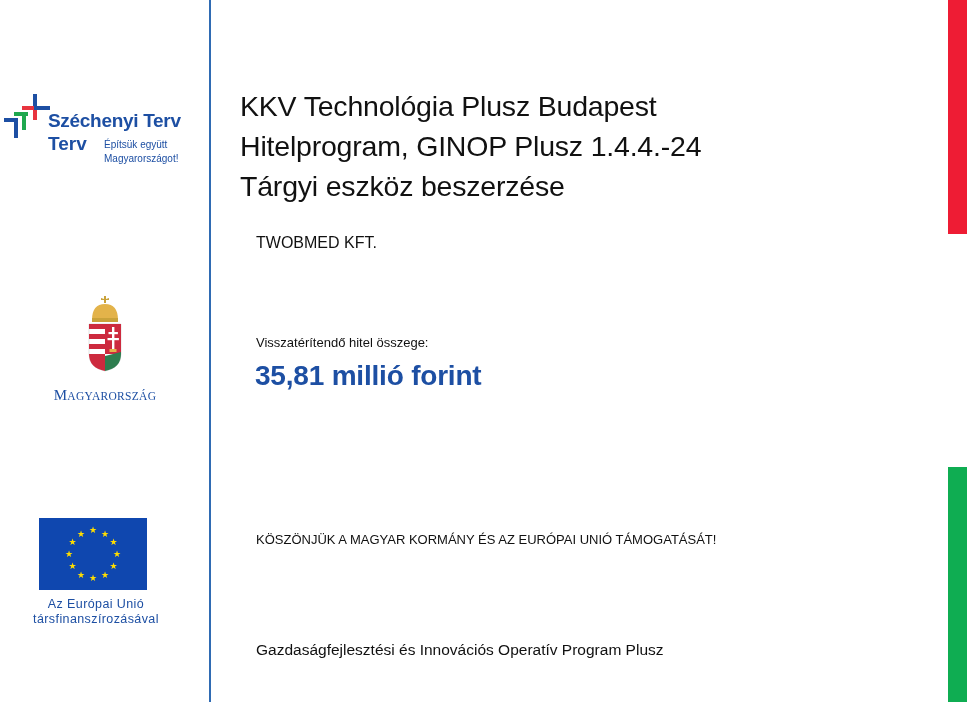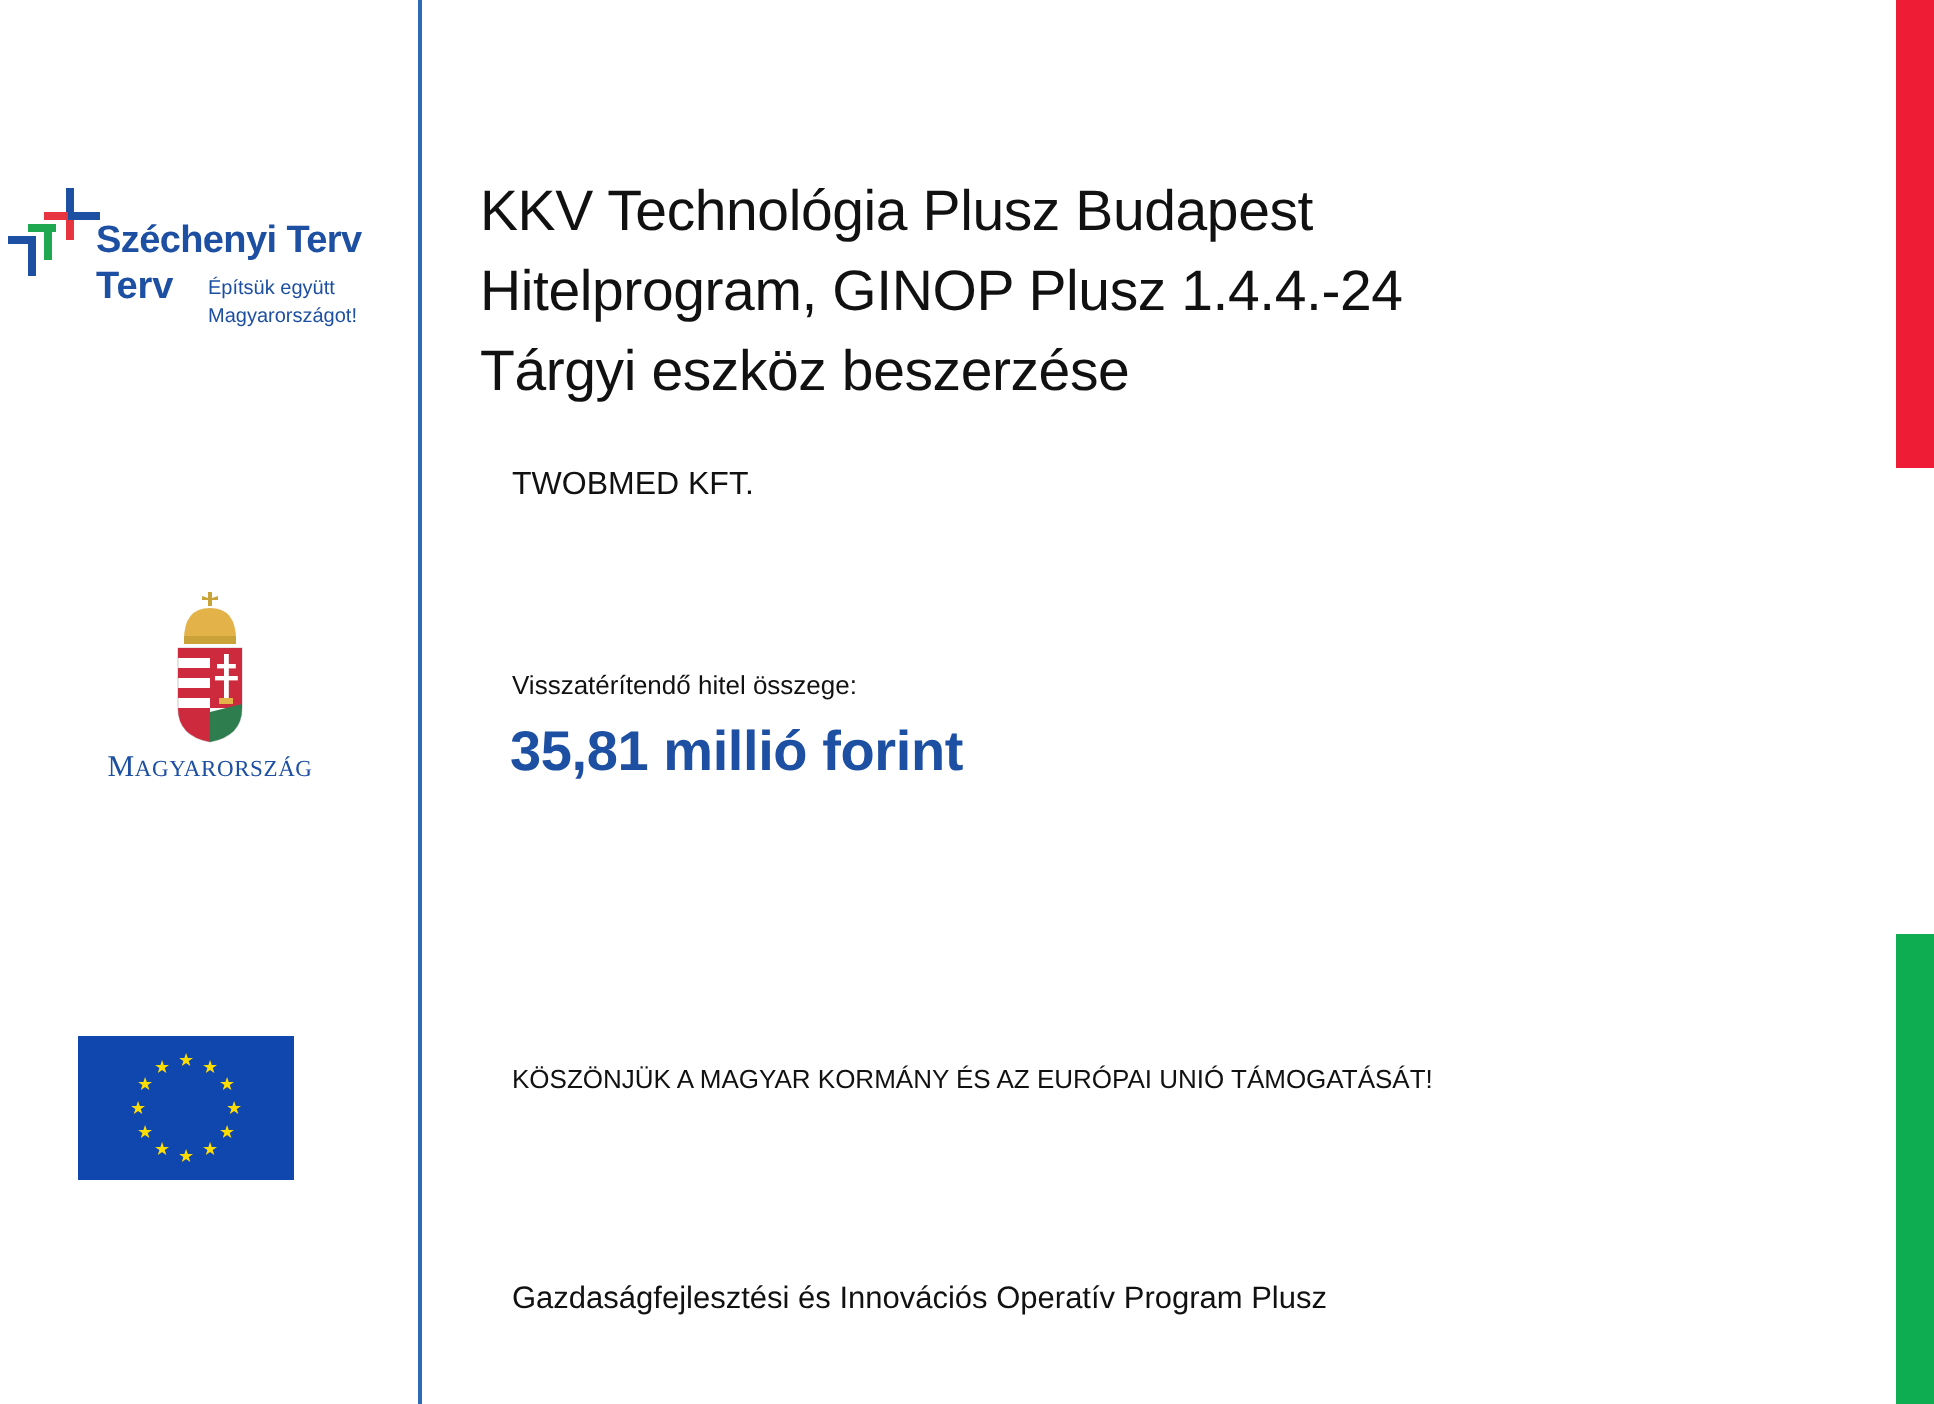"MAGYARORSZÁG" .gov-name { margin-top: 4px -> 15px }
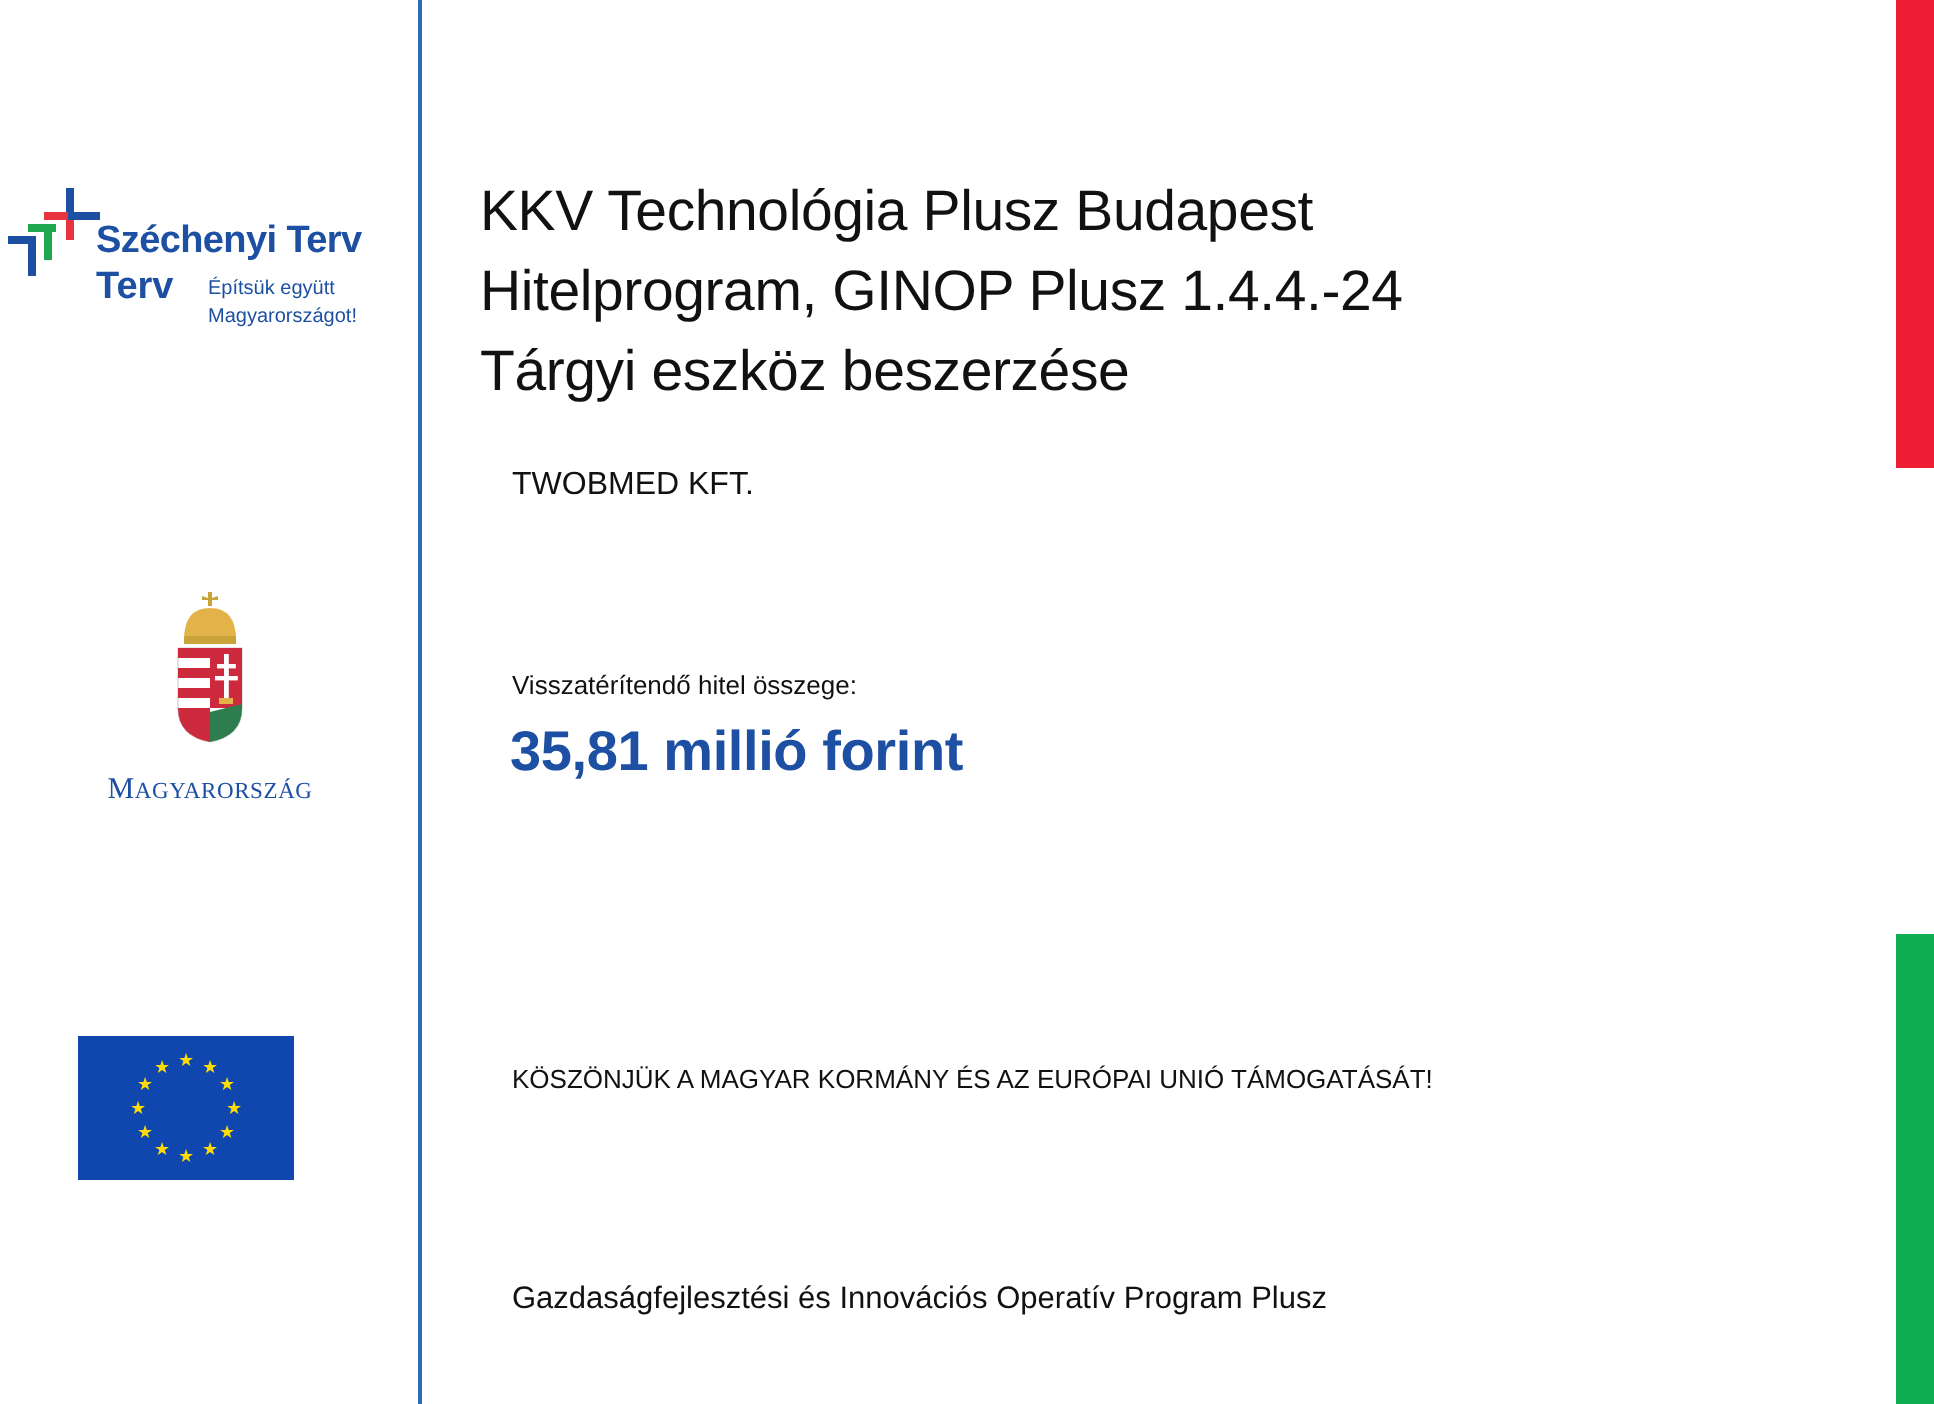"Az Európai Unió" div.eu-text { html: none -> <div> <div>Az Európai Unió</div> <div>társfinanszírozásával</div> </div> }
